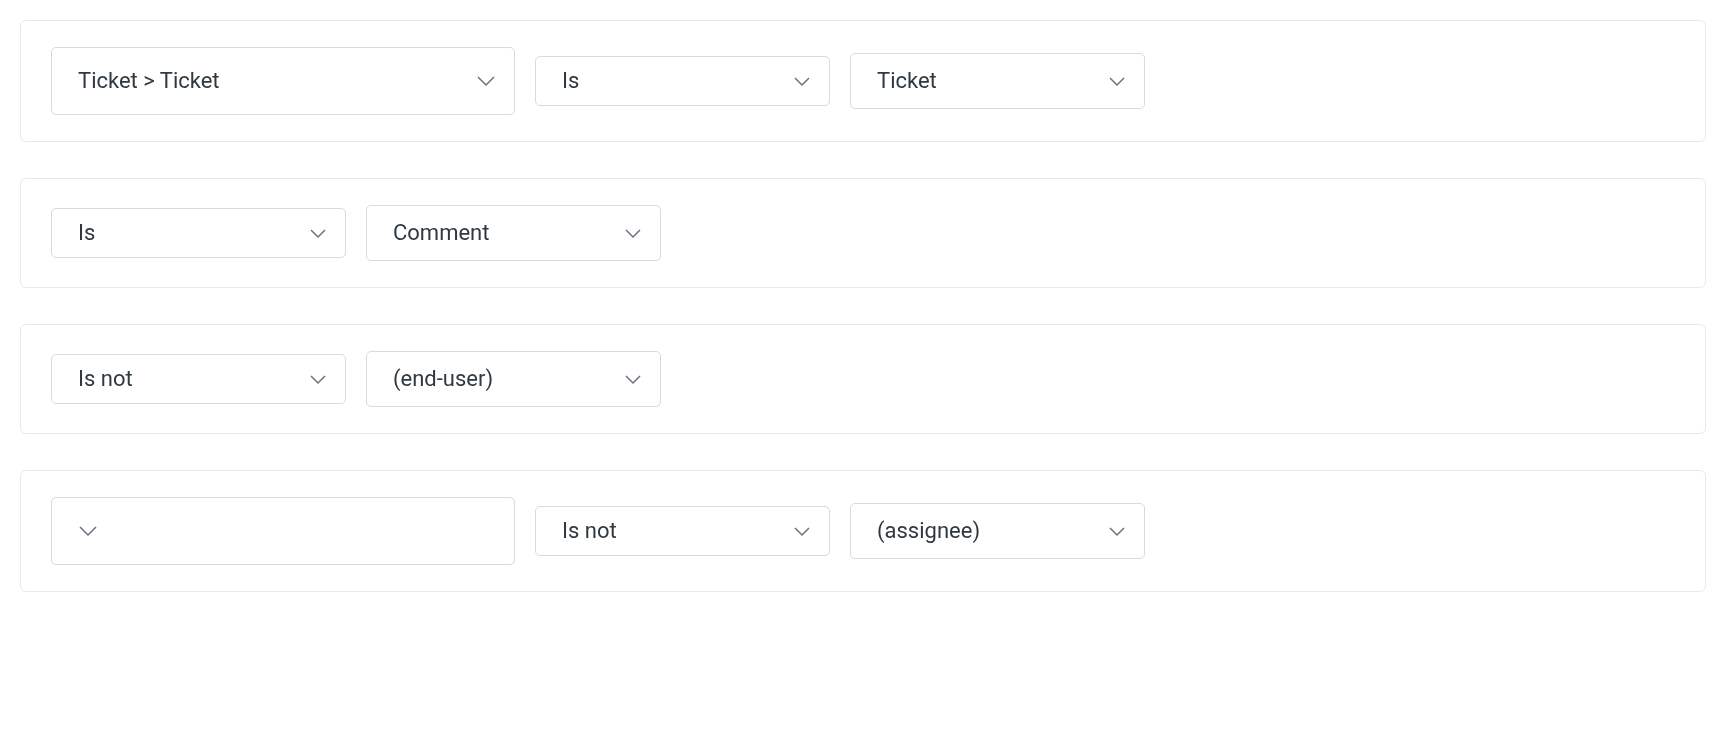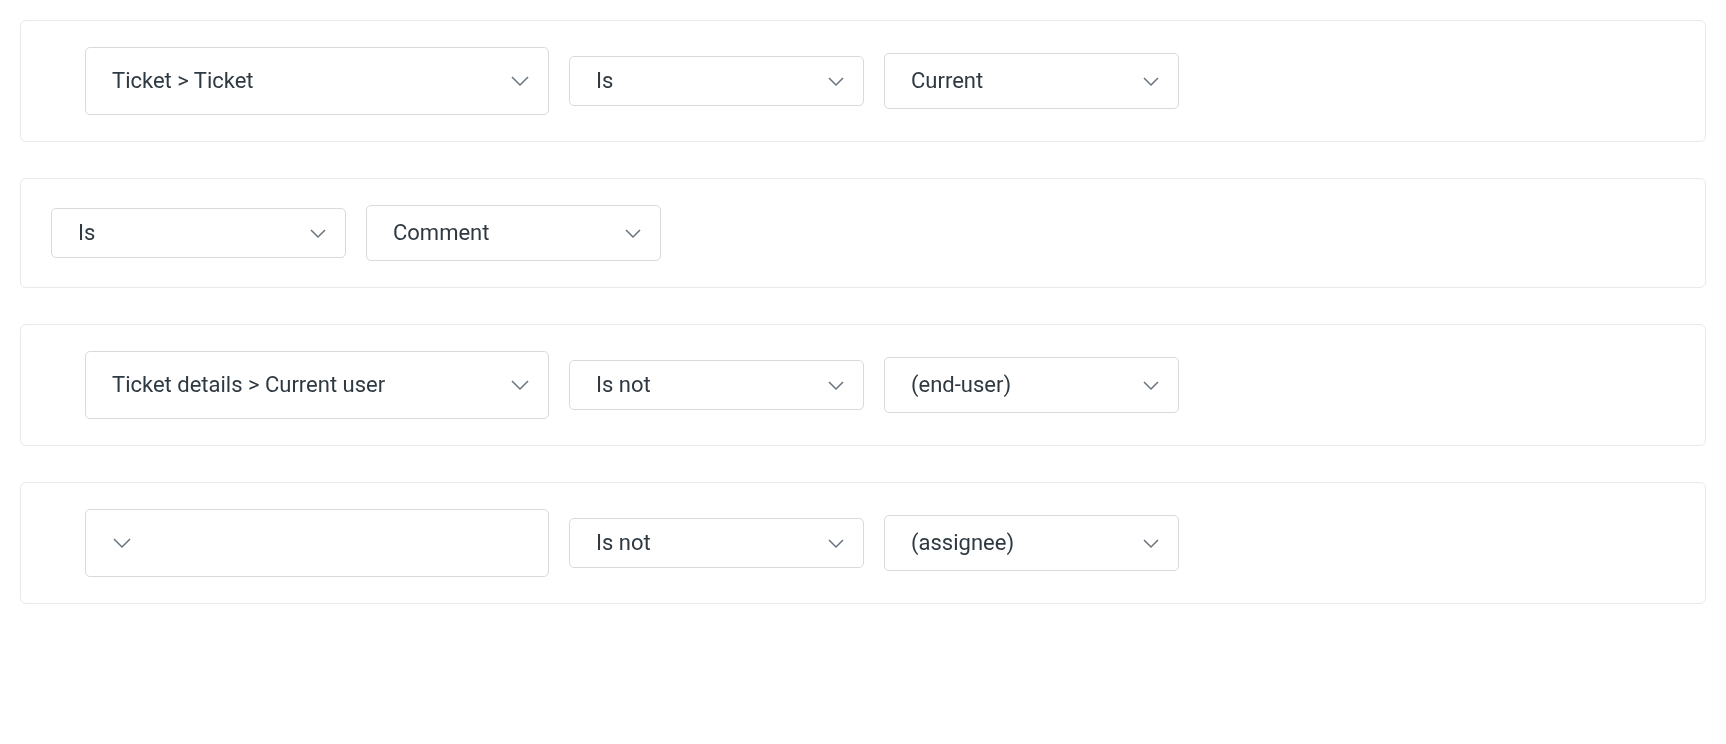"Ticket > Ticket" .select-box.field { margin-left: 34px -> none }
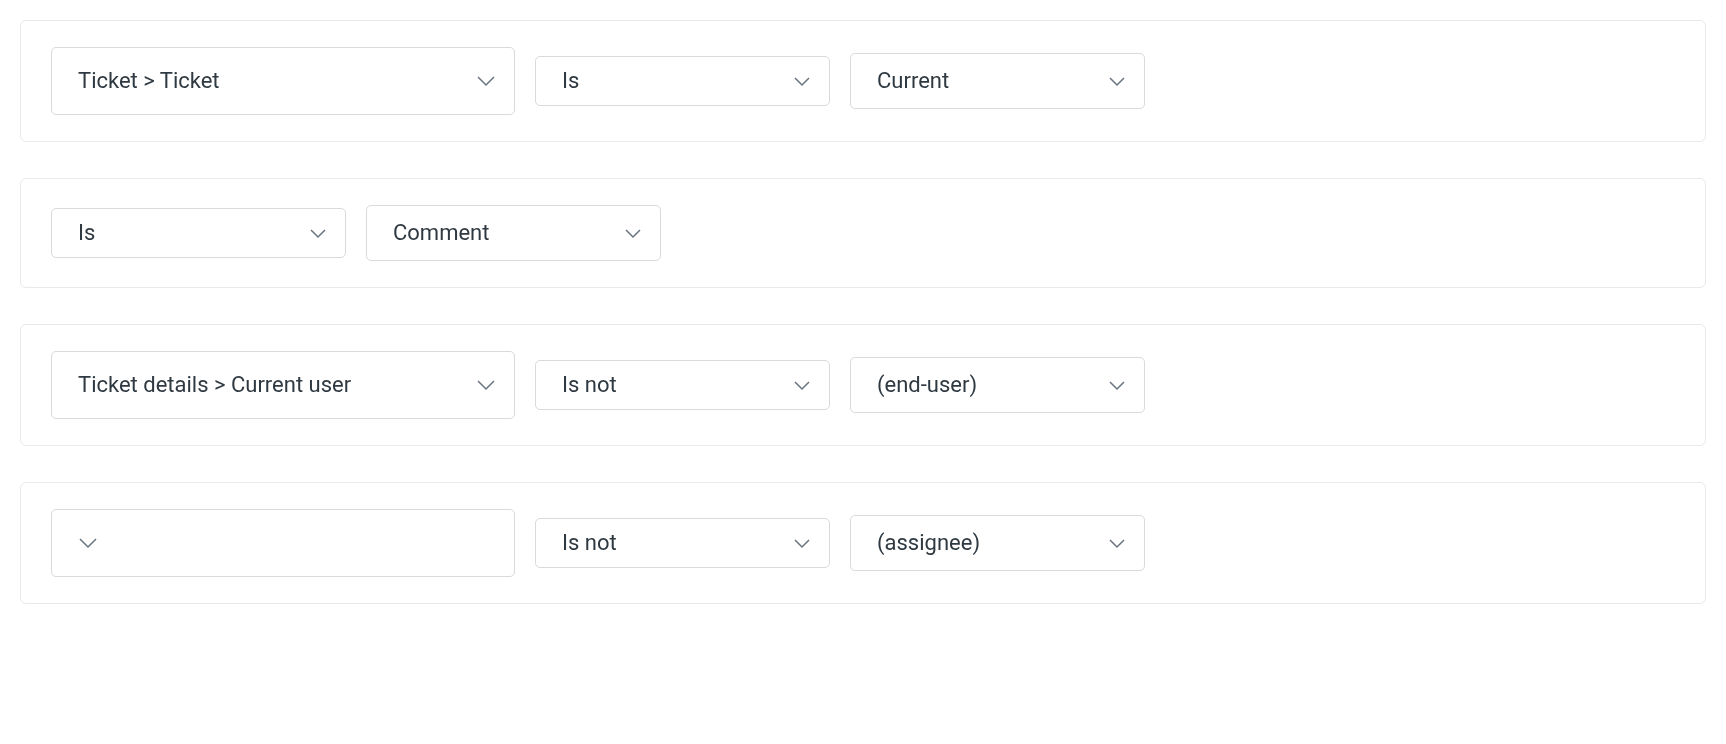"Current" span.select-text { text: Current -> Ticket }
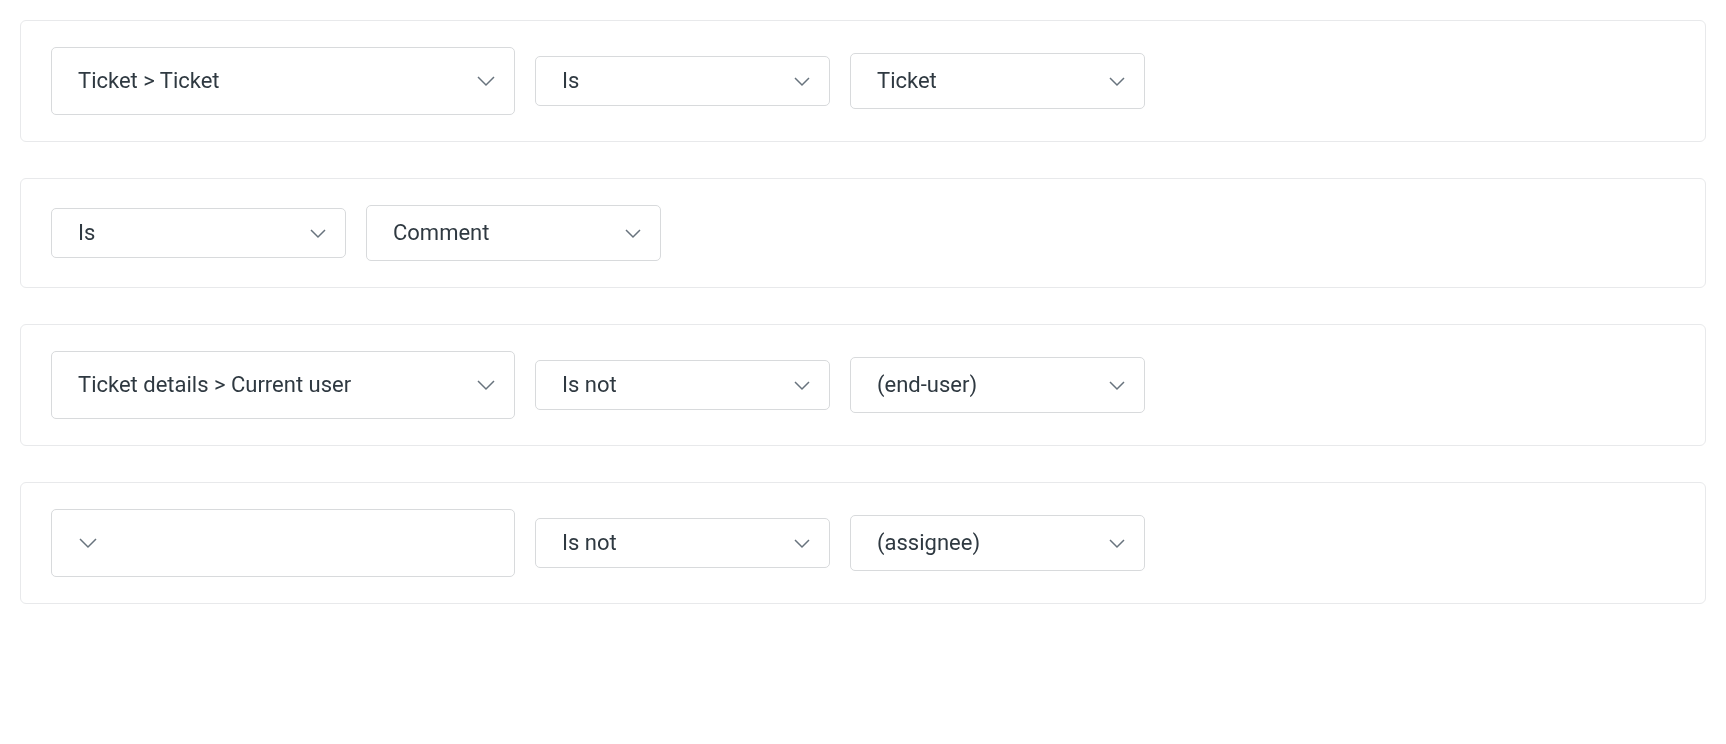"Ticket details > Current user" div.select-box { html: <div> <span>Ticket details &gt; Current user</span> <span> <svg> <polyline></polyline> </svg> </span> </div> -> none }
